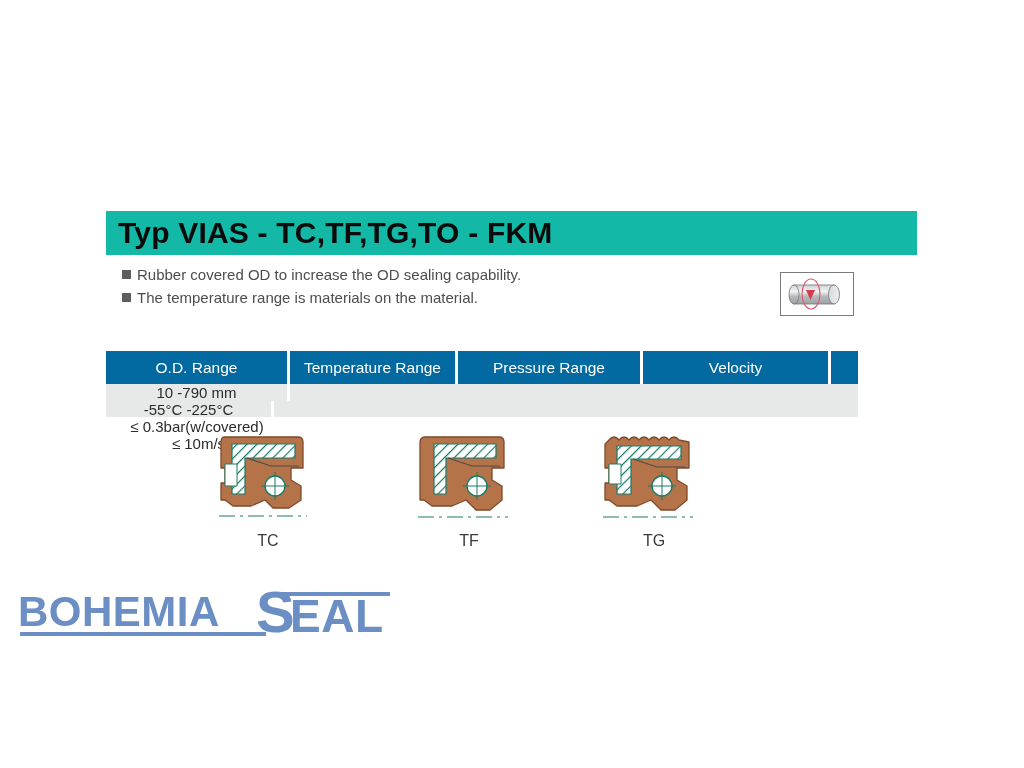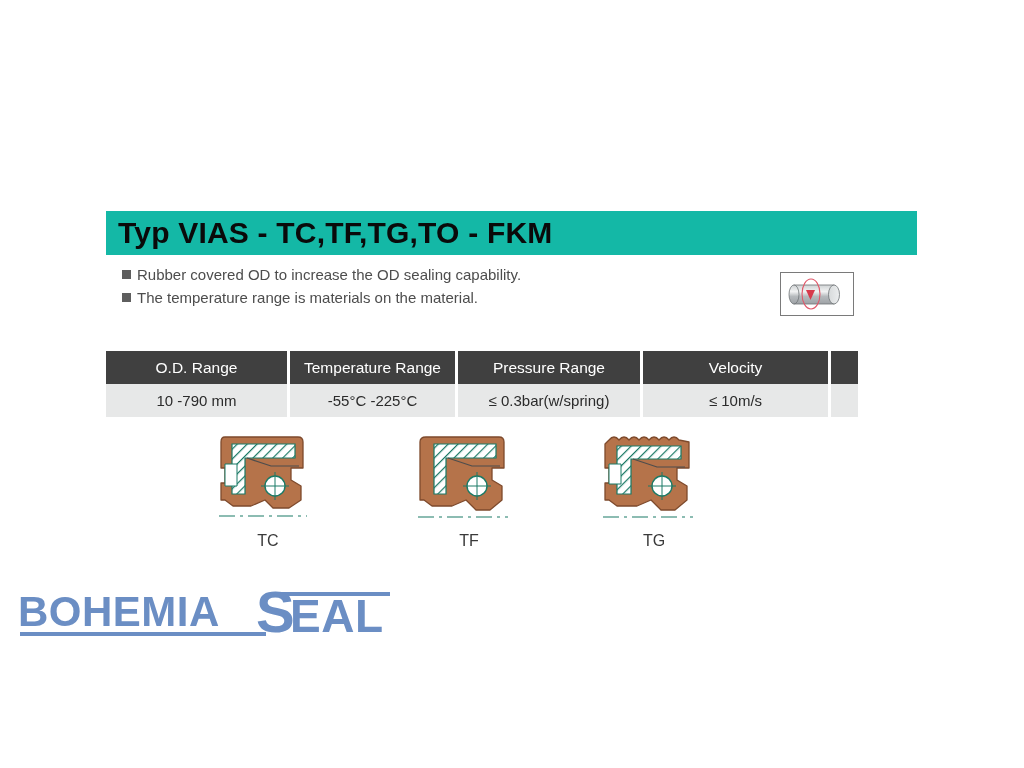"O.D. Range" .spec-row.header { background: #404040 -> #0369a1 }
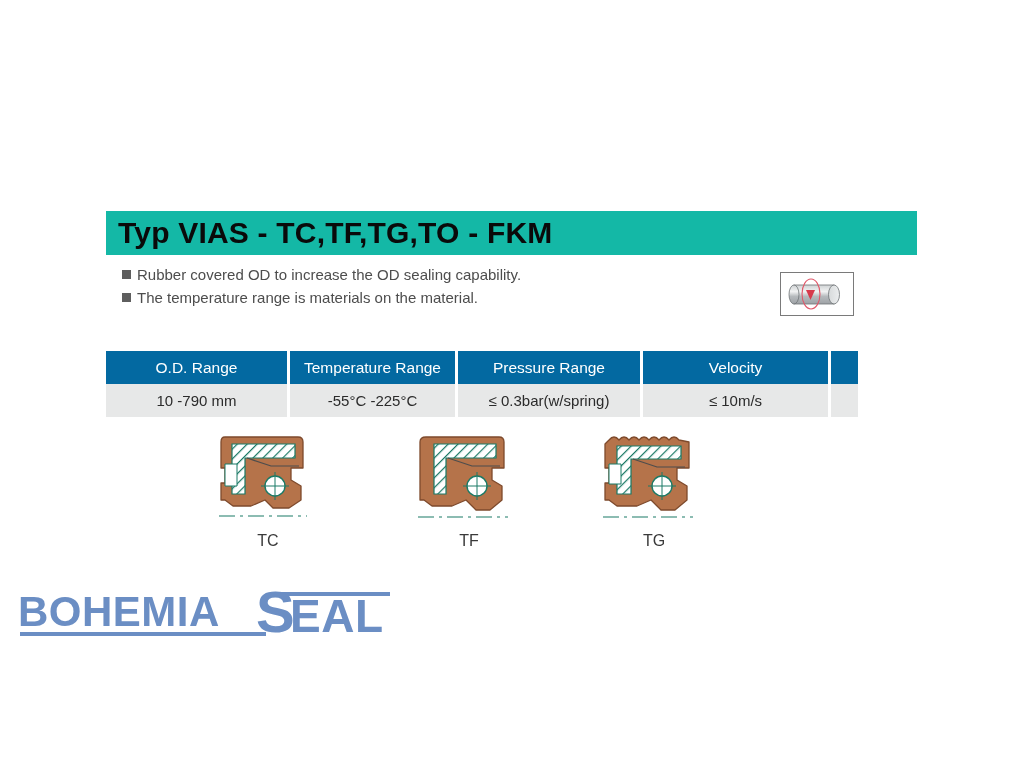"10 -790 mm" .spec-row.values { flex-direction: none -> column }
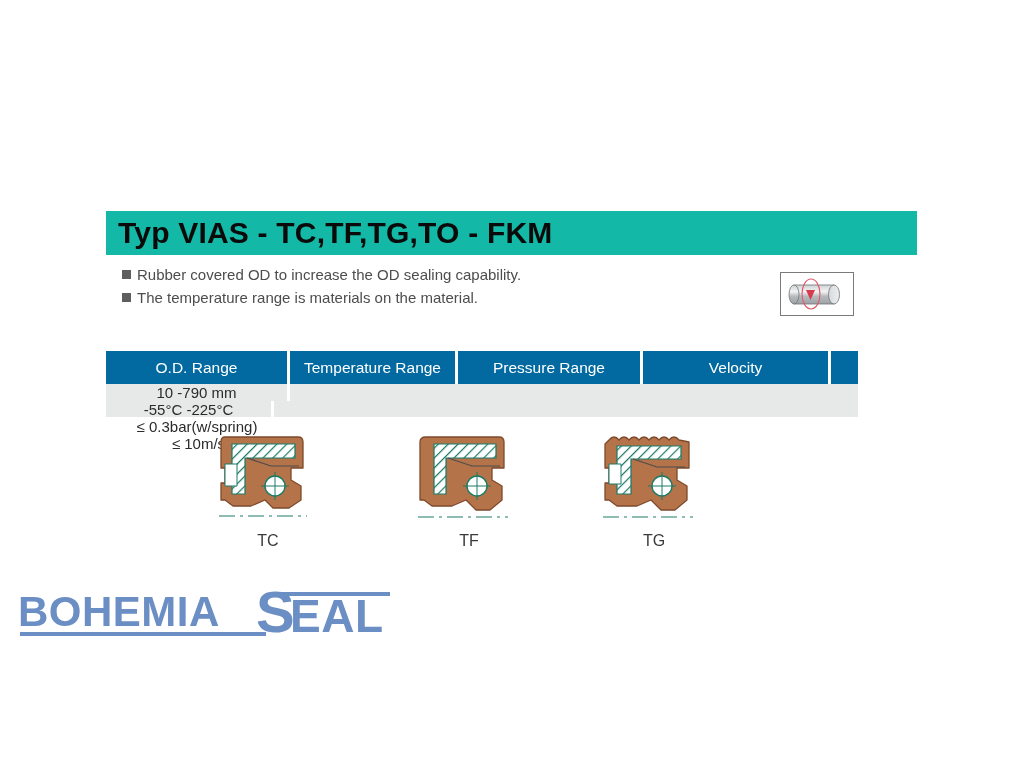"≤ 0.3bar(w/spring)" div.spec-cell { text: w/spring -> w/covered }
